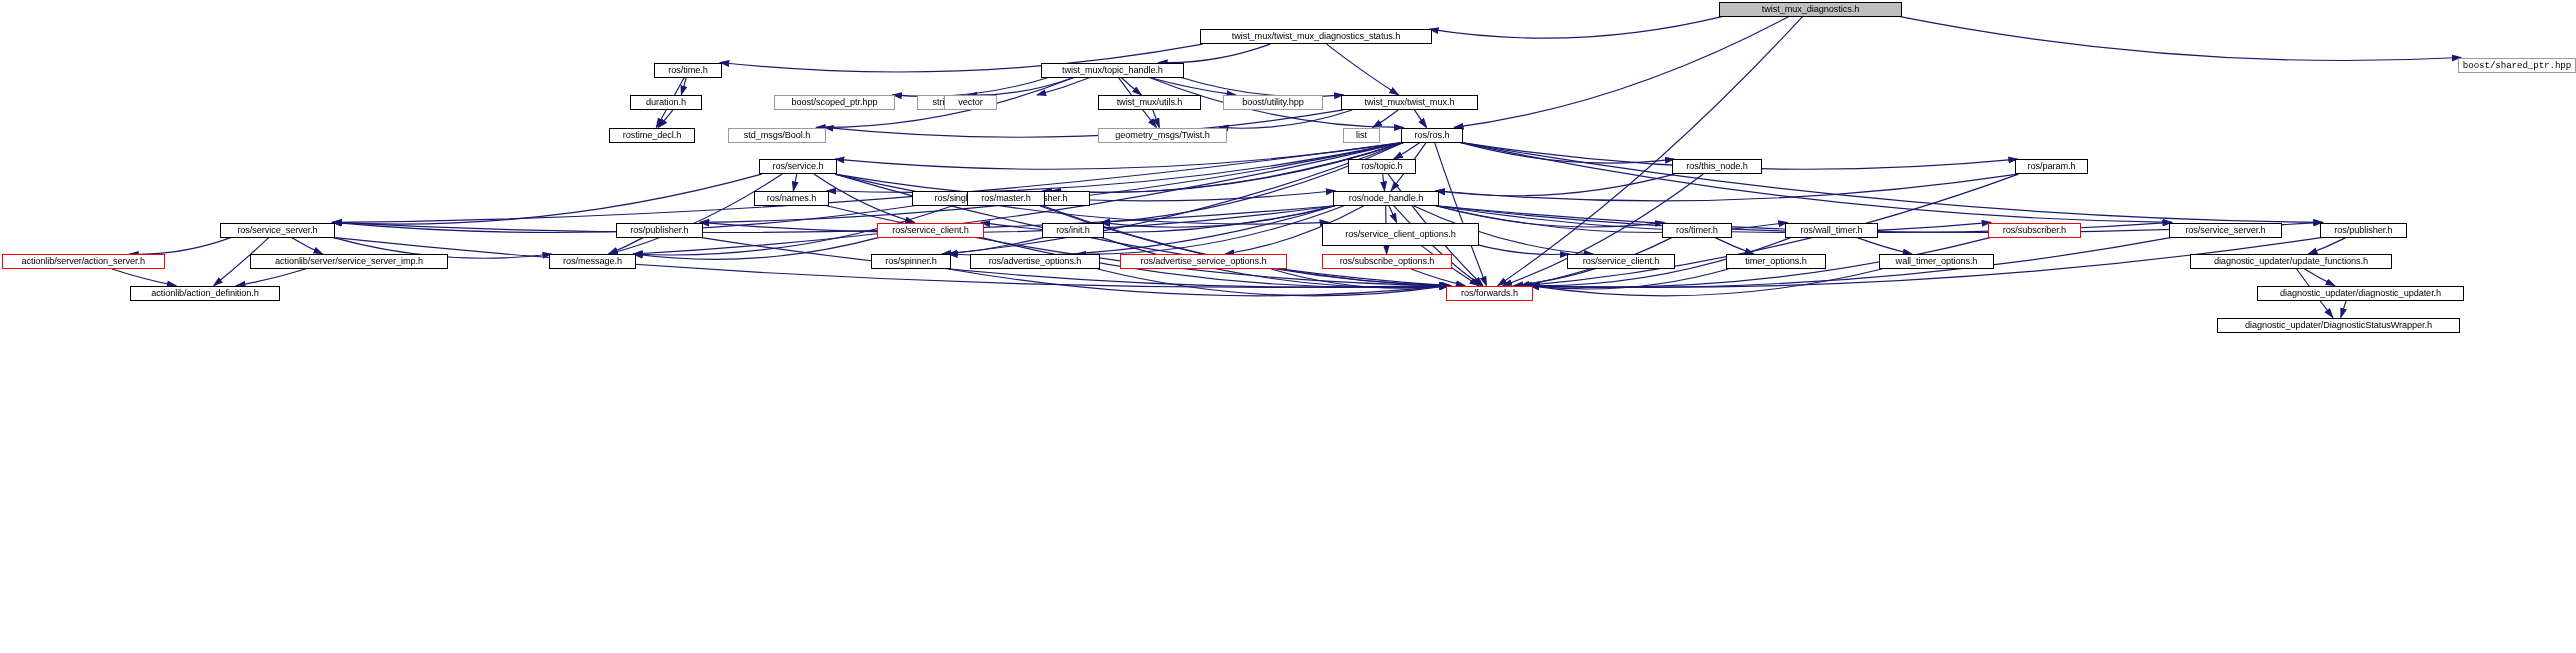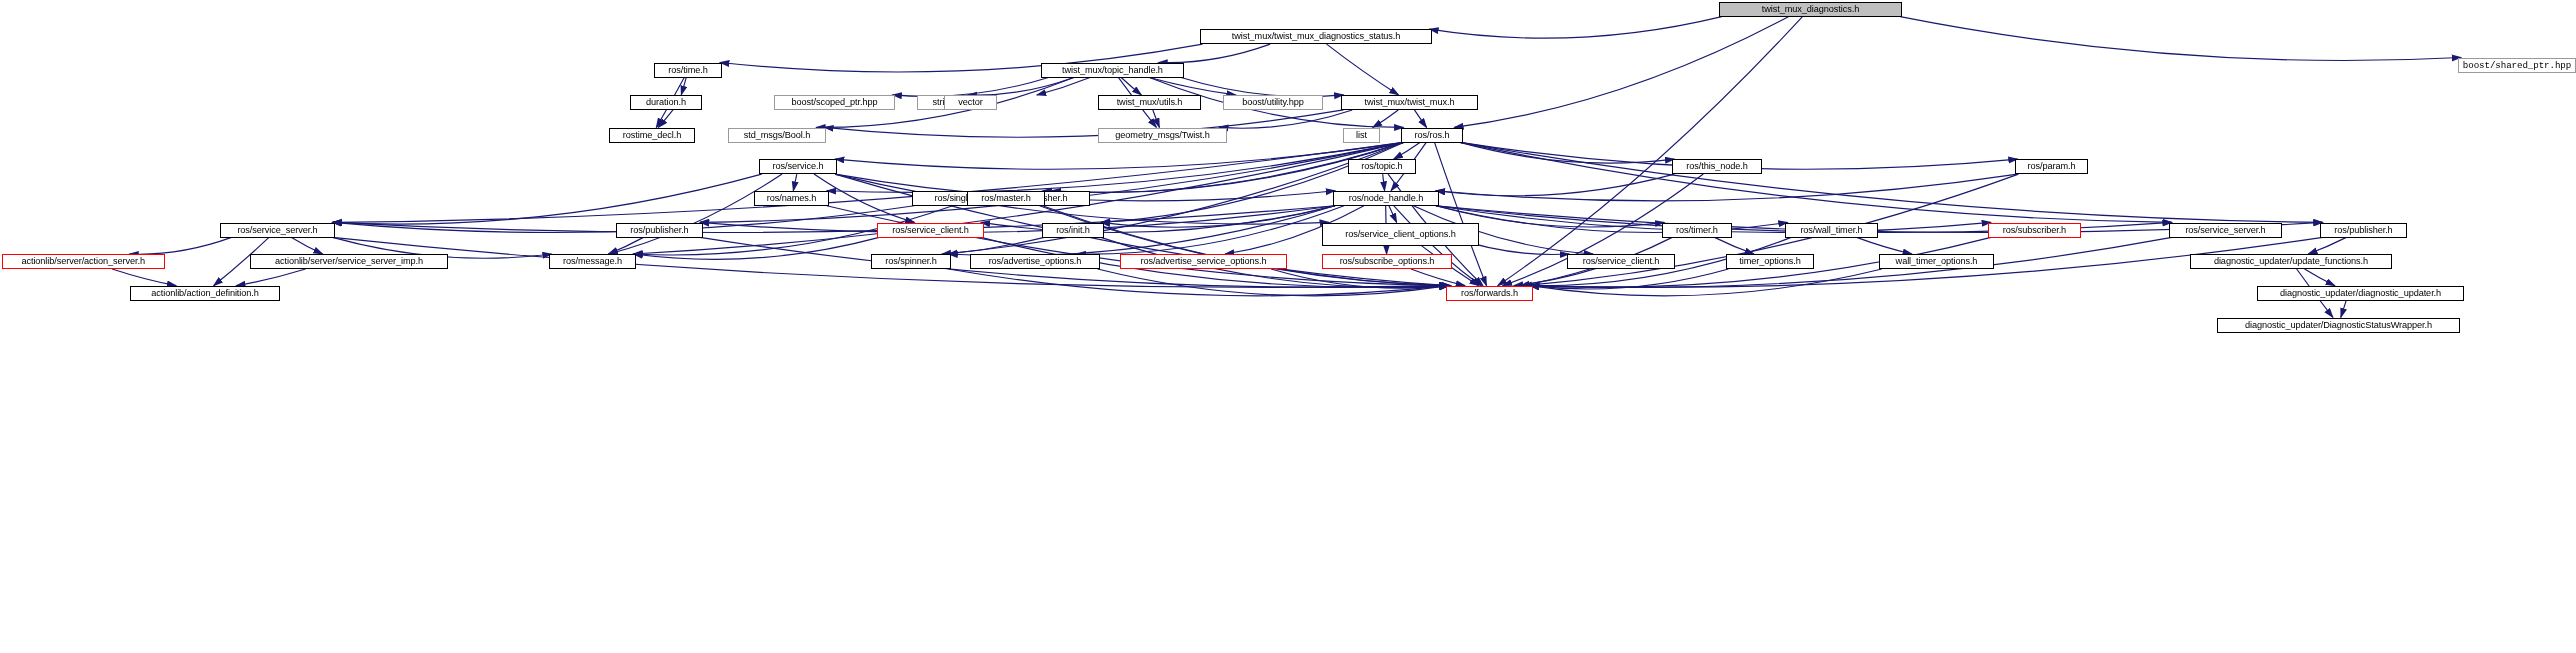"timer_options.h" div.node { width: 88px -> 100px }
